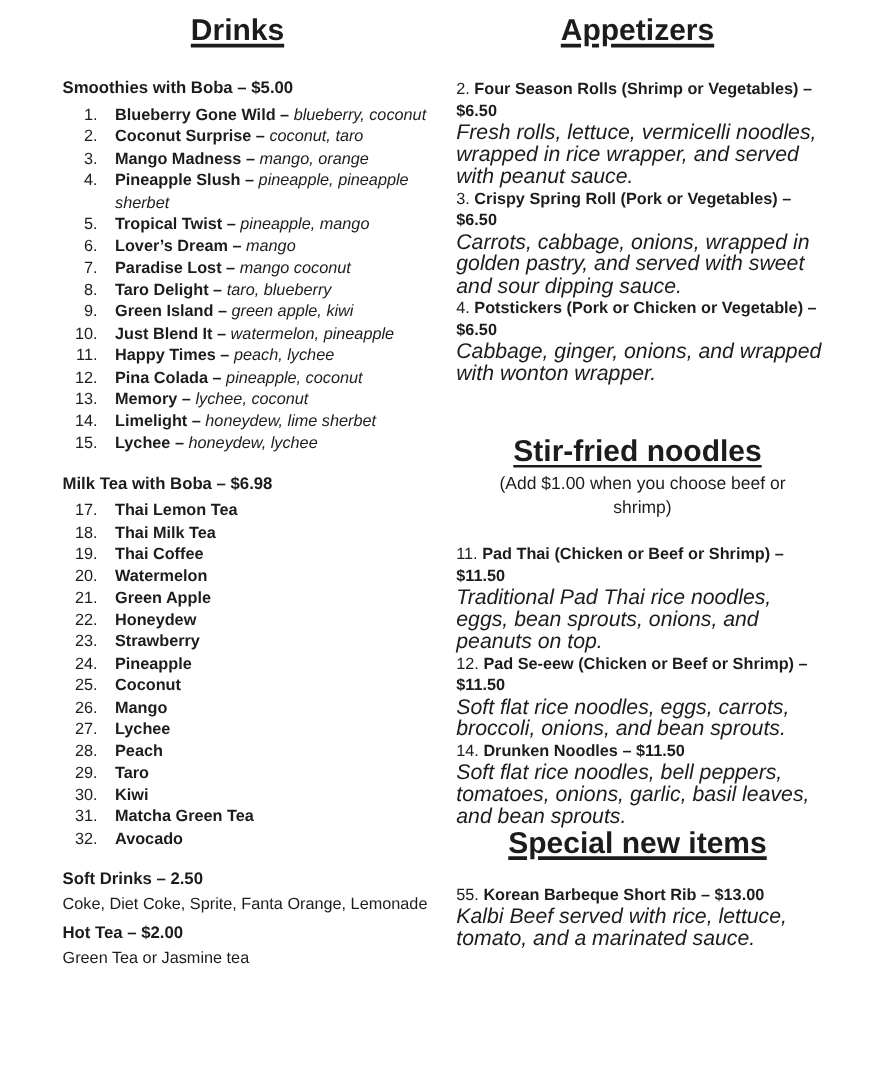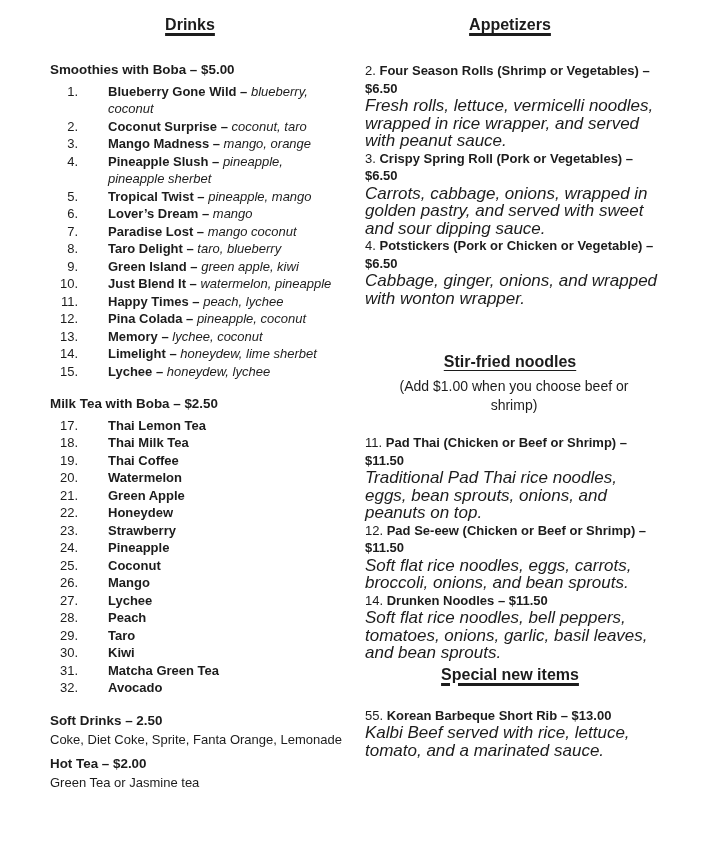"Drinks" .heading { font-size: 16px -> 24px }
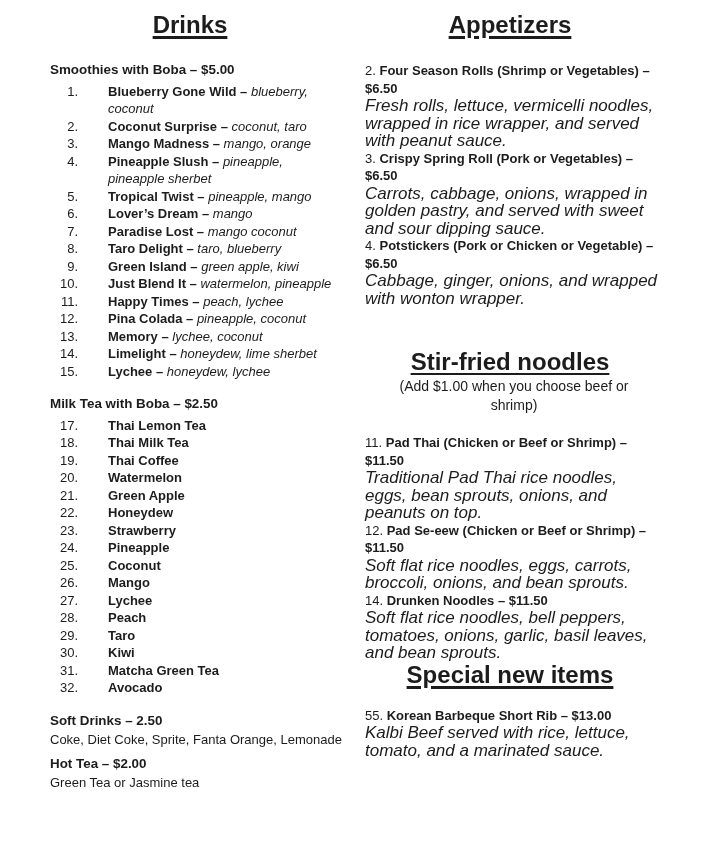"Blueberry Gone Wild – blueberry," .drink-item .body { margin-left: 58px -> 42px }
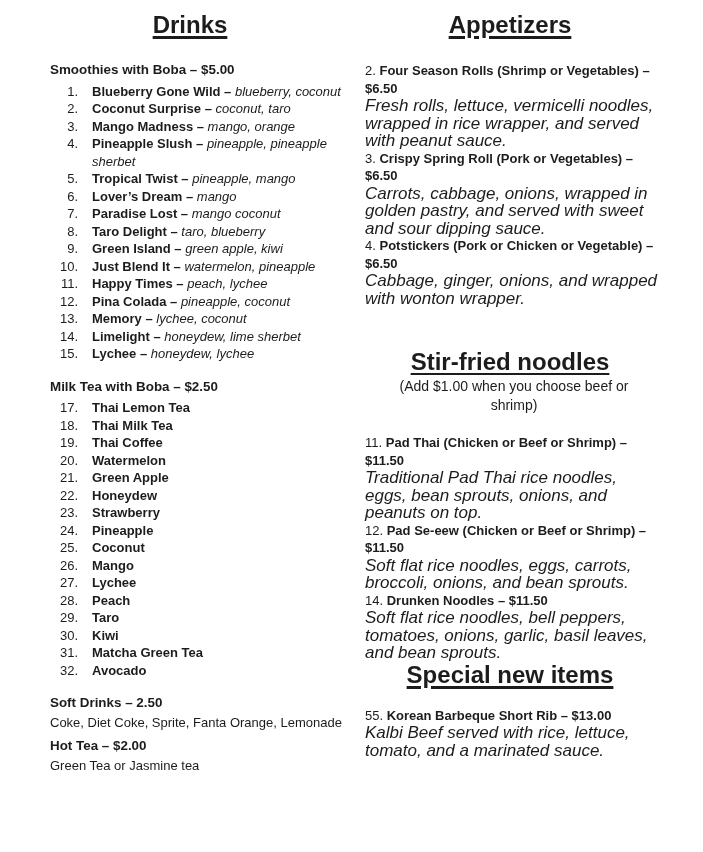"Milk Tea with Boba –" p.sec-title { text: $2.50 -> $6.98 }
